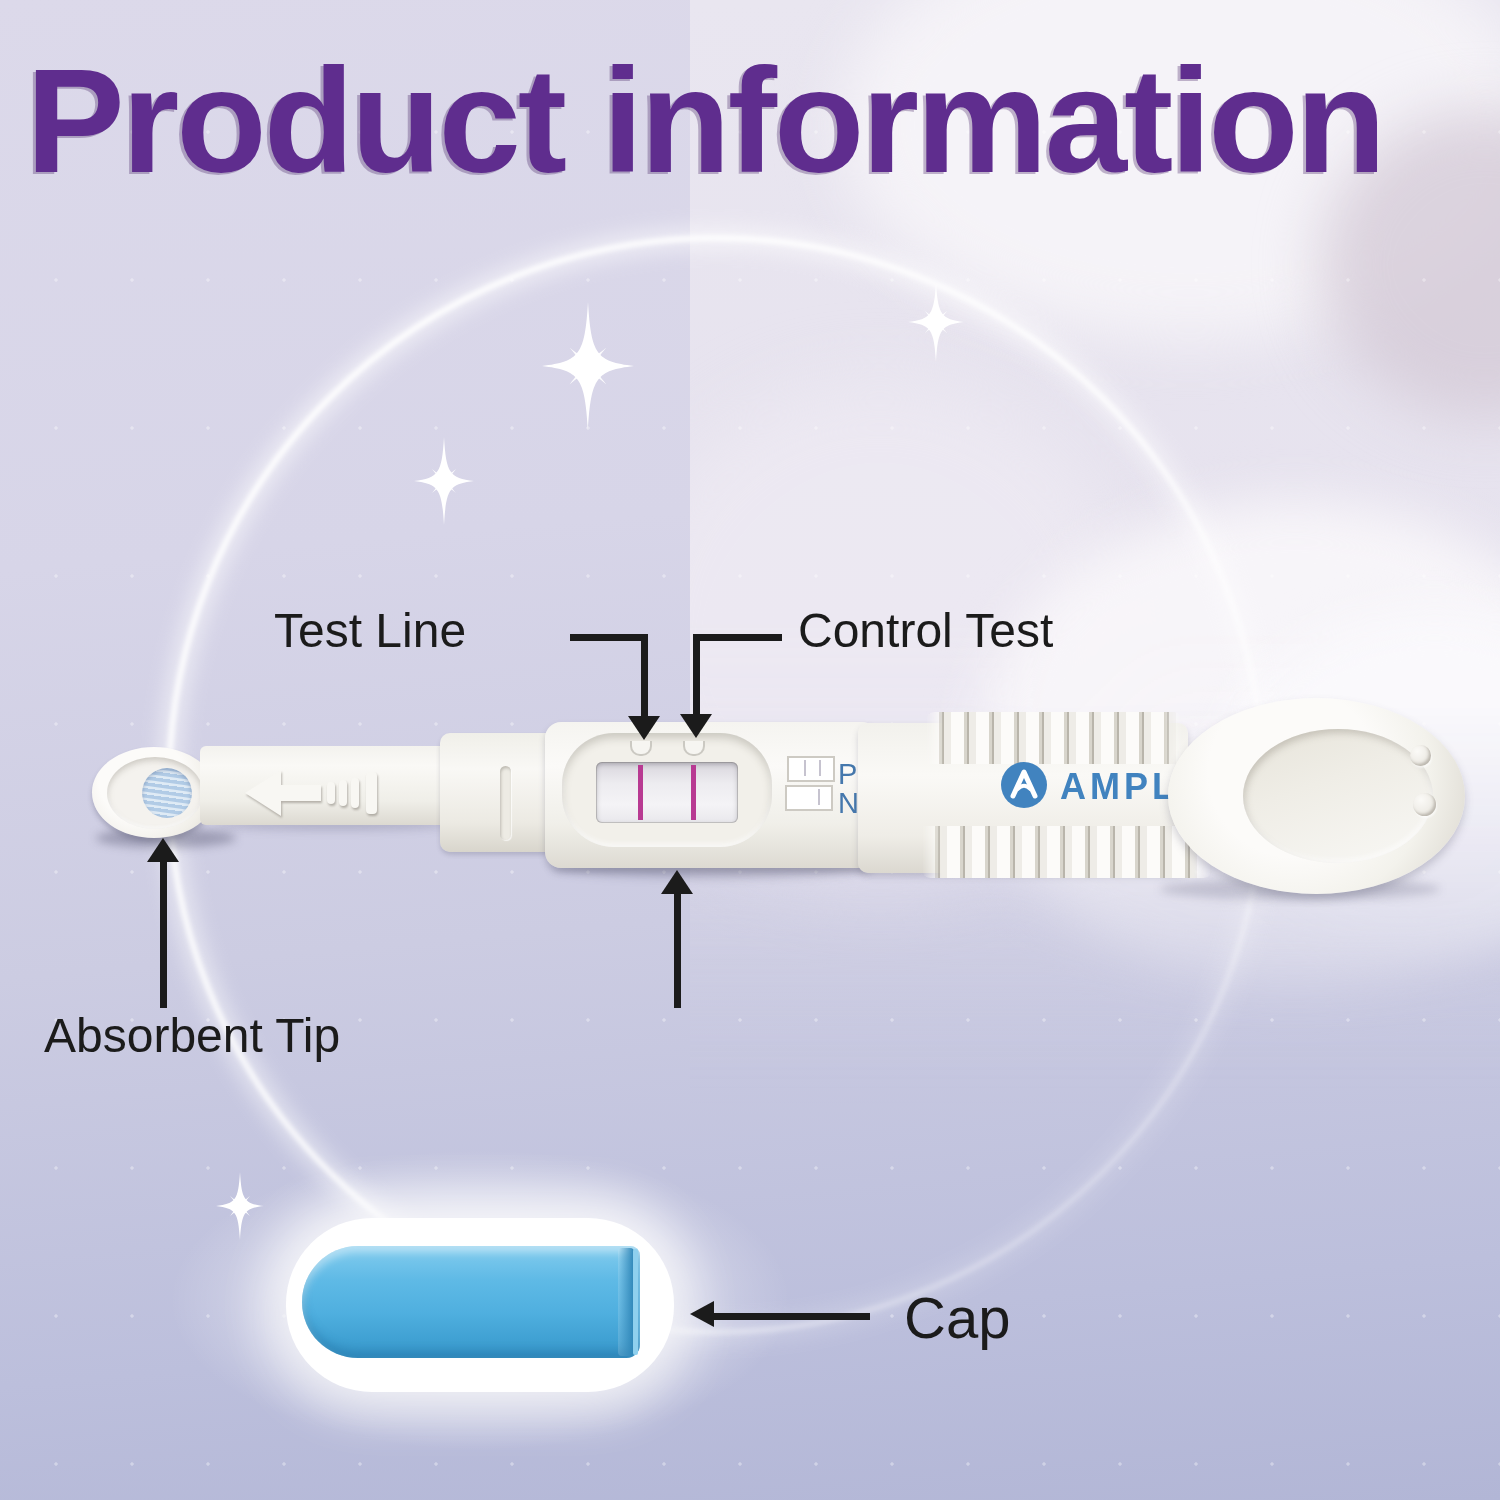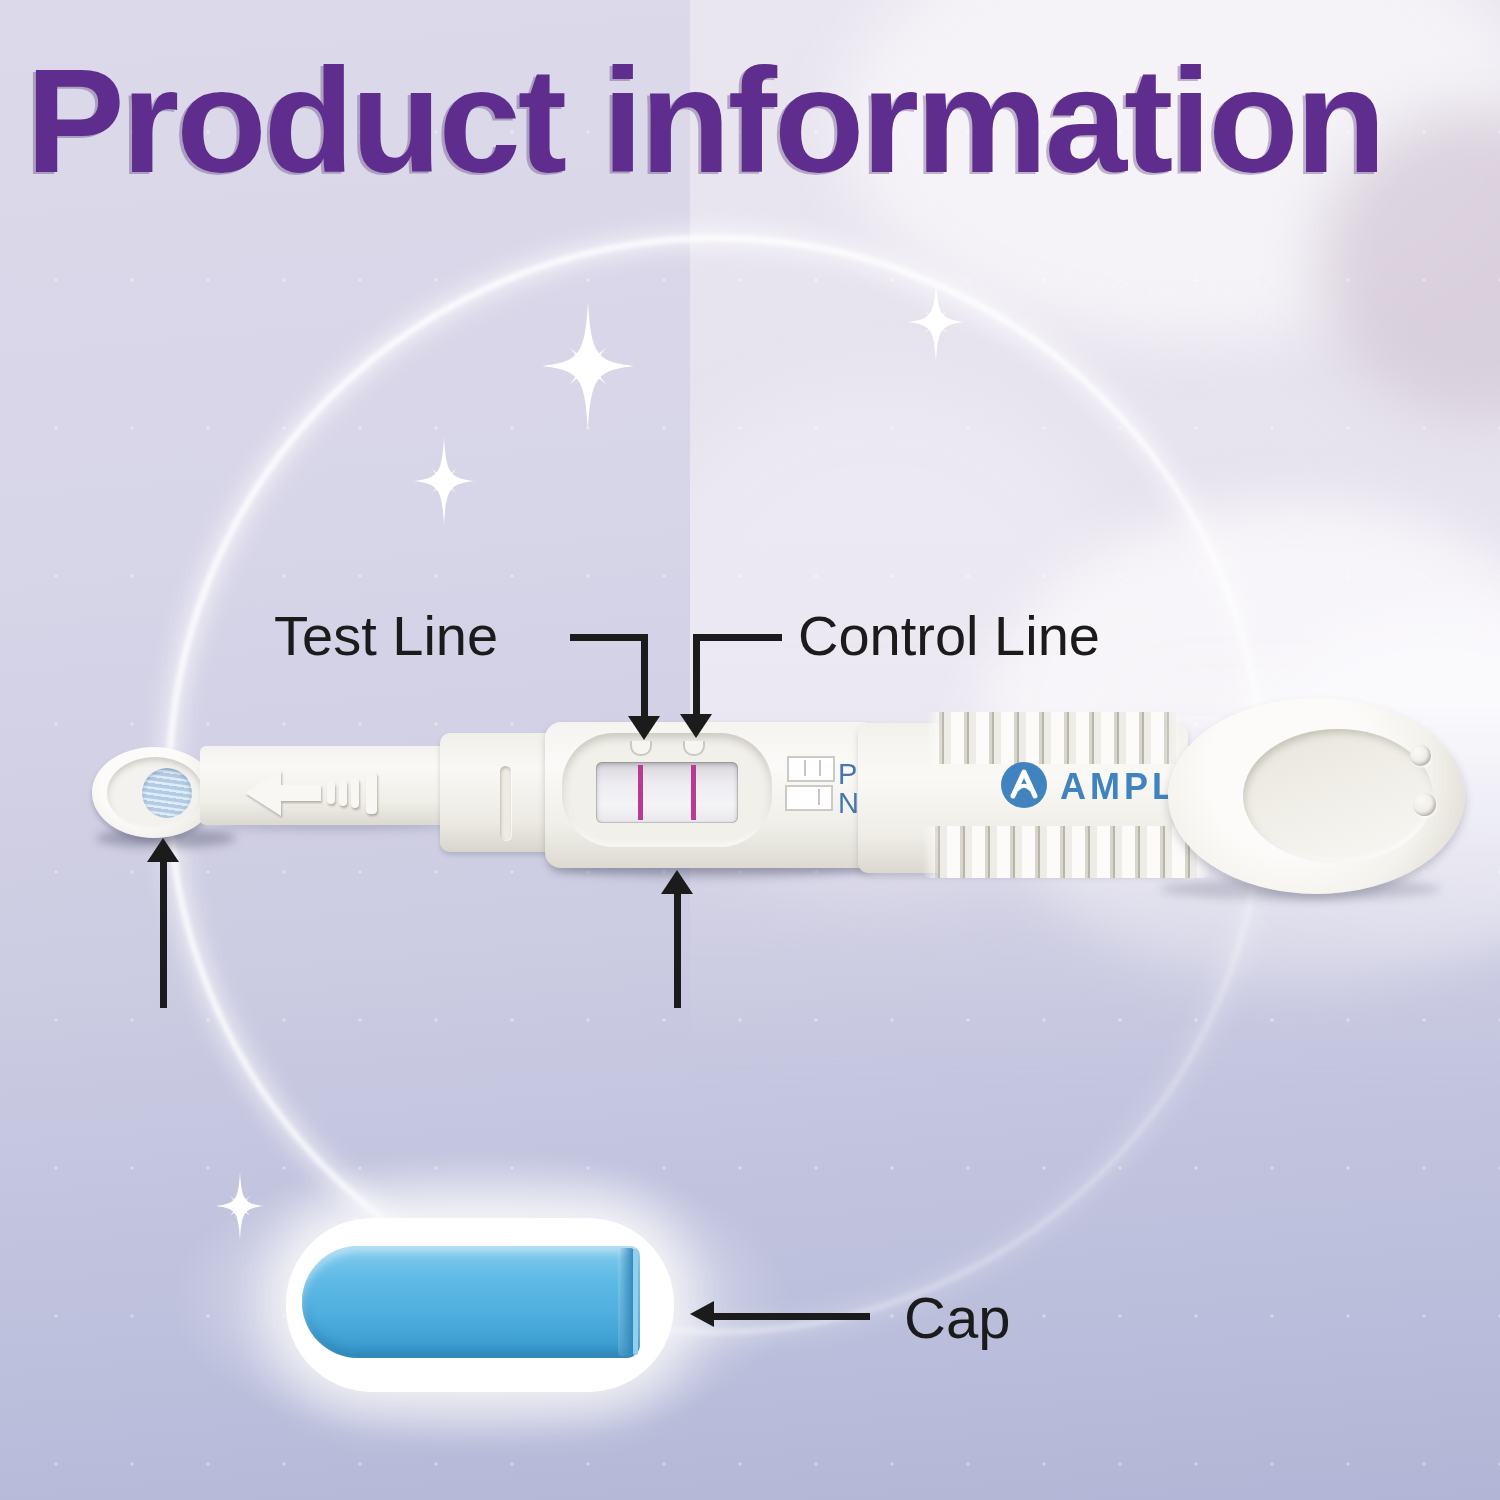"Test Line" .lbl { font-size: 56px -> 48px }
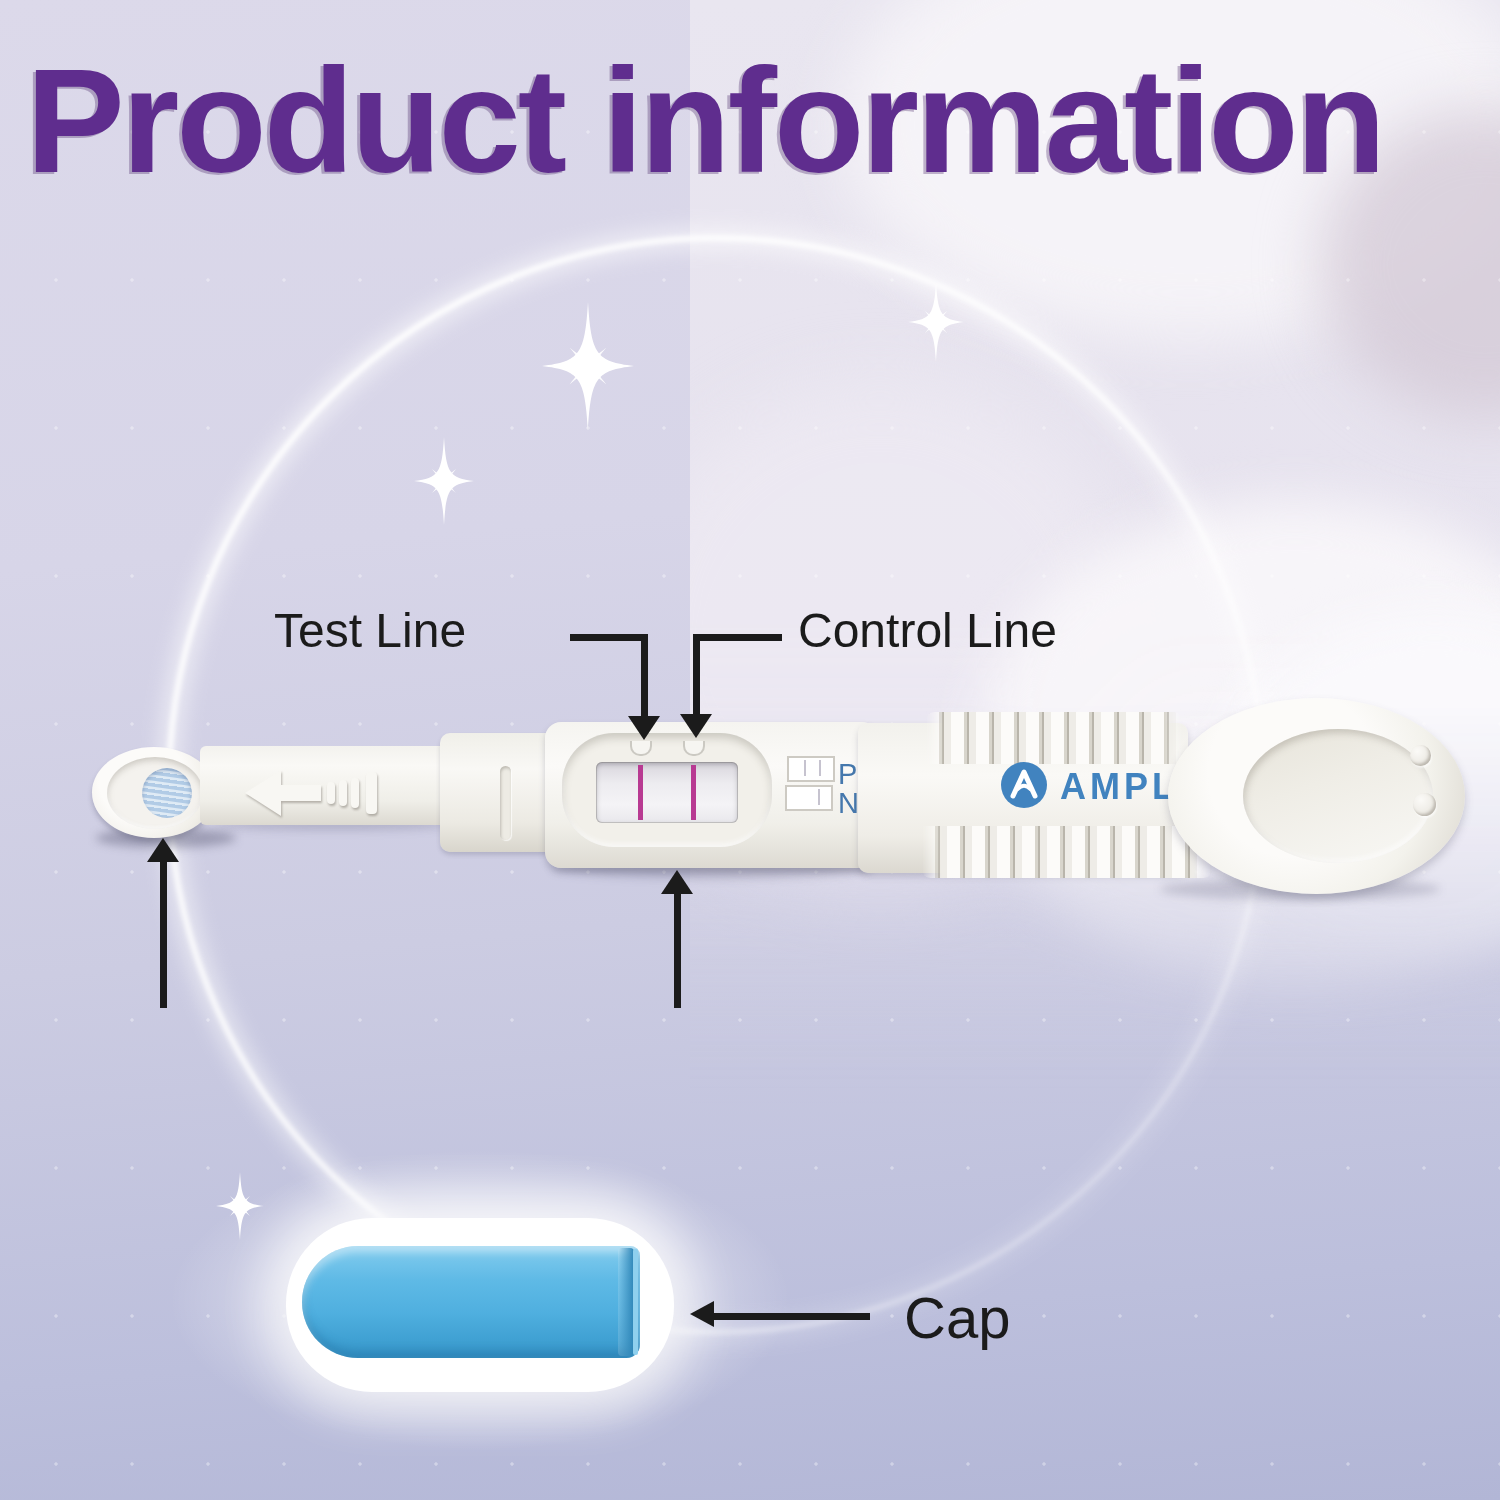"Control Line" div.abs { text: Line -> Test }
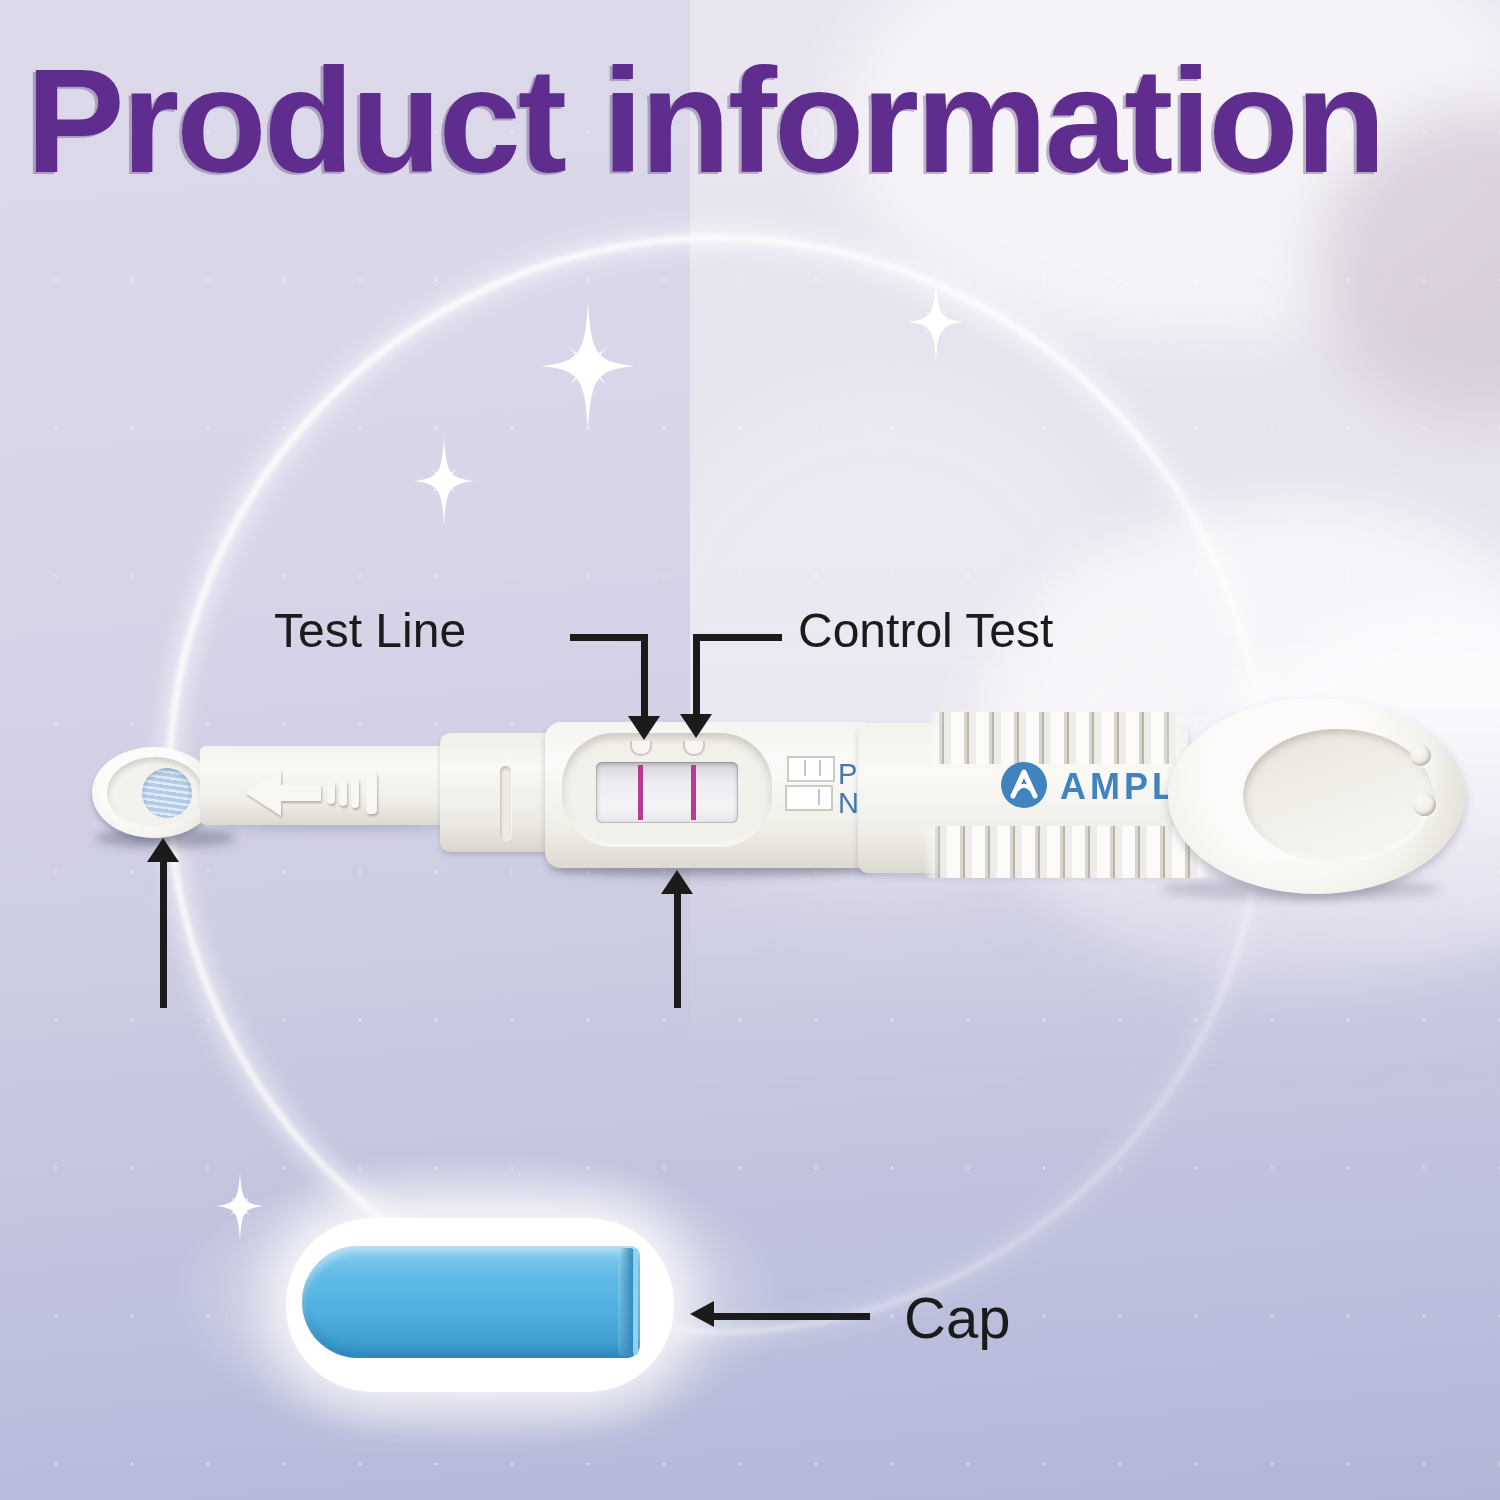"Absorbent Tip" div.abs { html: none -> <div>Absorbent Tip</div> }
